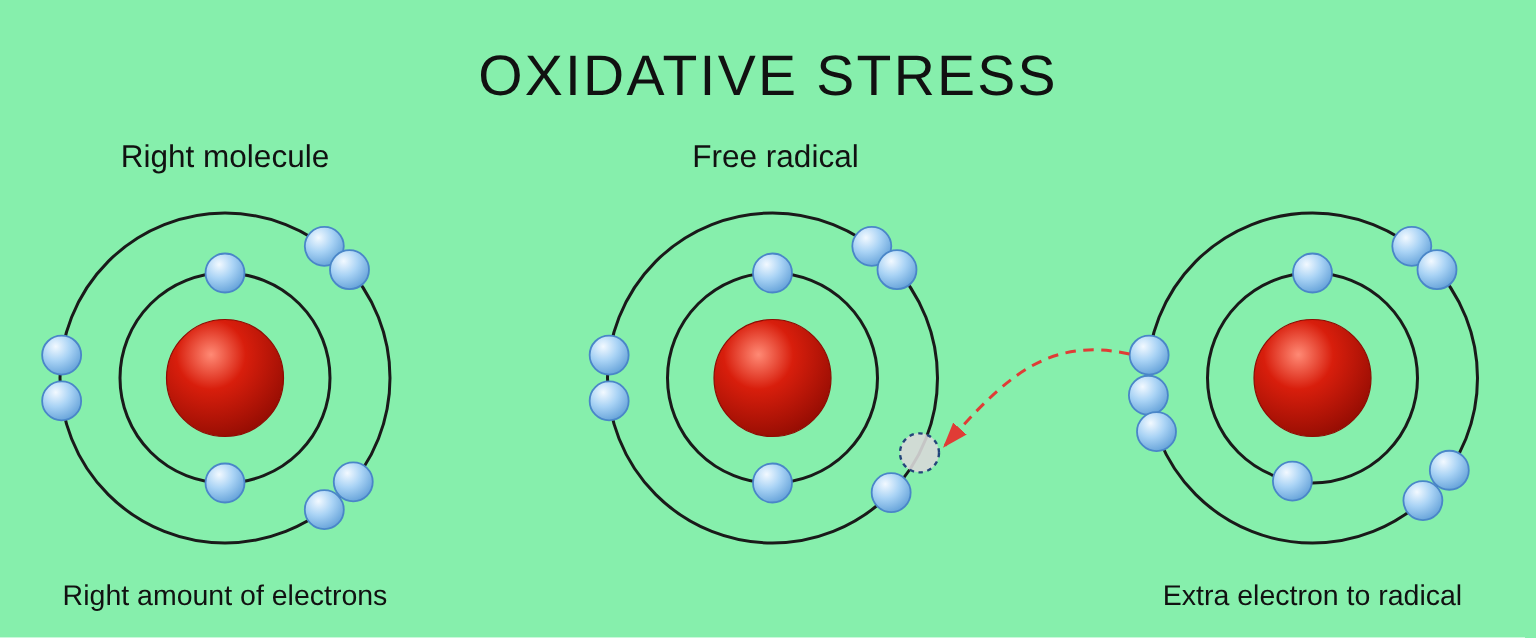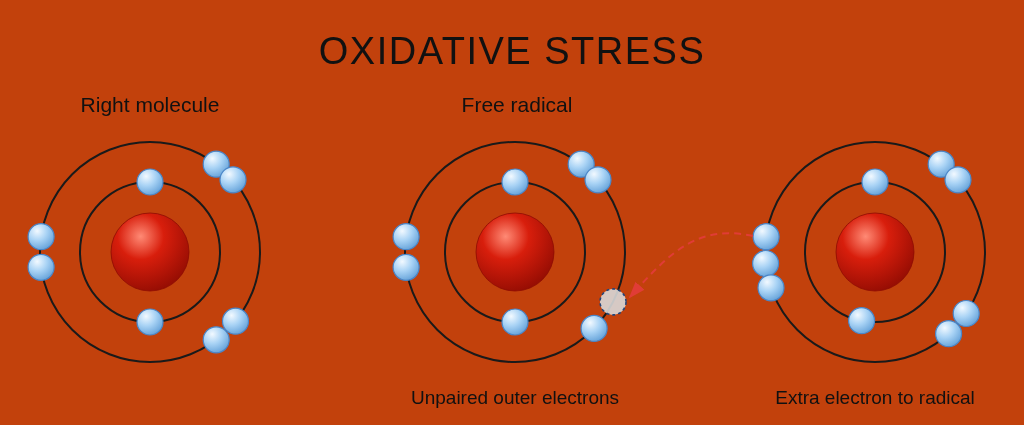"OXIDATIVE STRESS" .canvas { background: #c2410c -> #86efac }
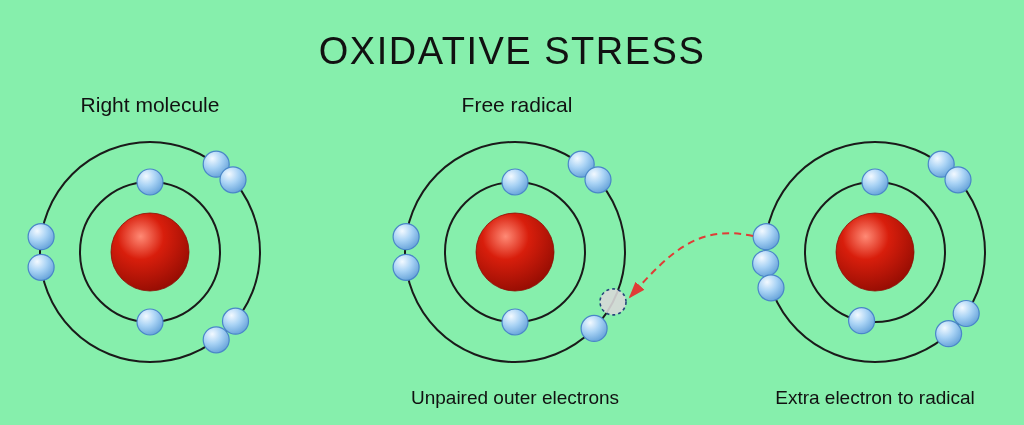"Right amount of electrons" div.atom-caption { html: none -> <div>Right amount of electrons</div> }
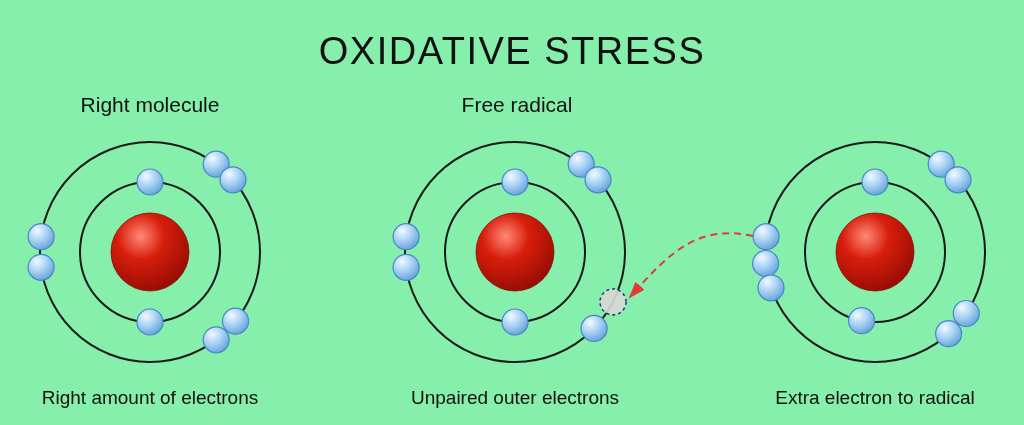"Unpaired outer electrons" div.atom-caption { html: <div>Unpaired outer electrons</div> -> none }
